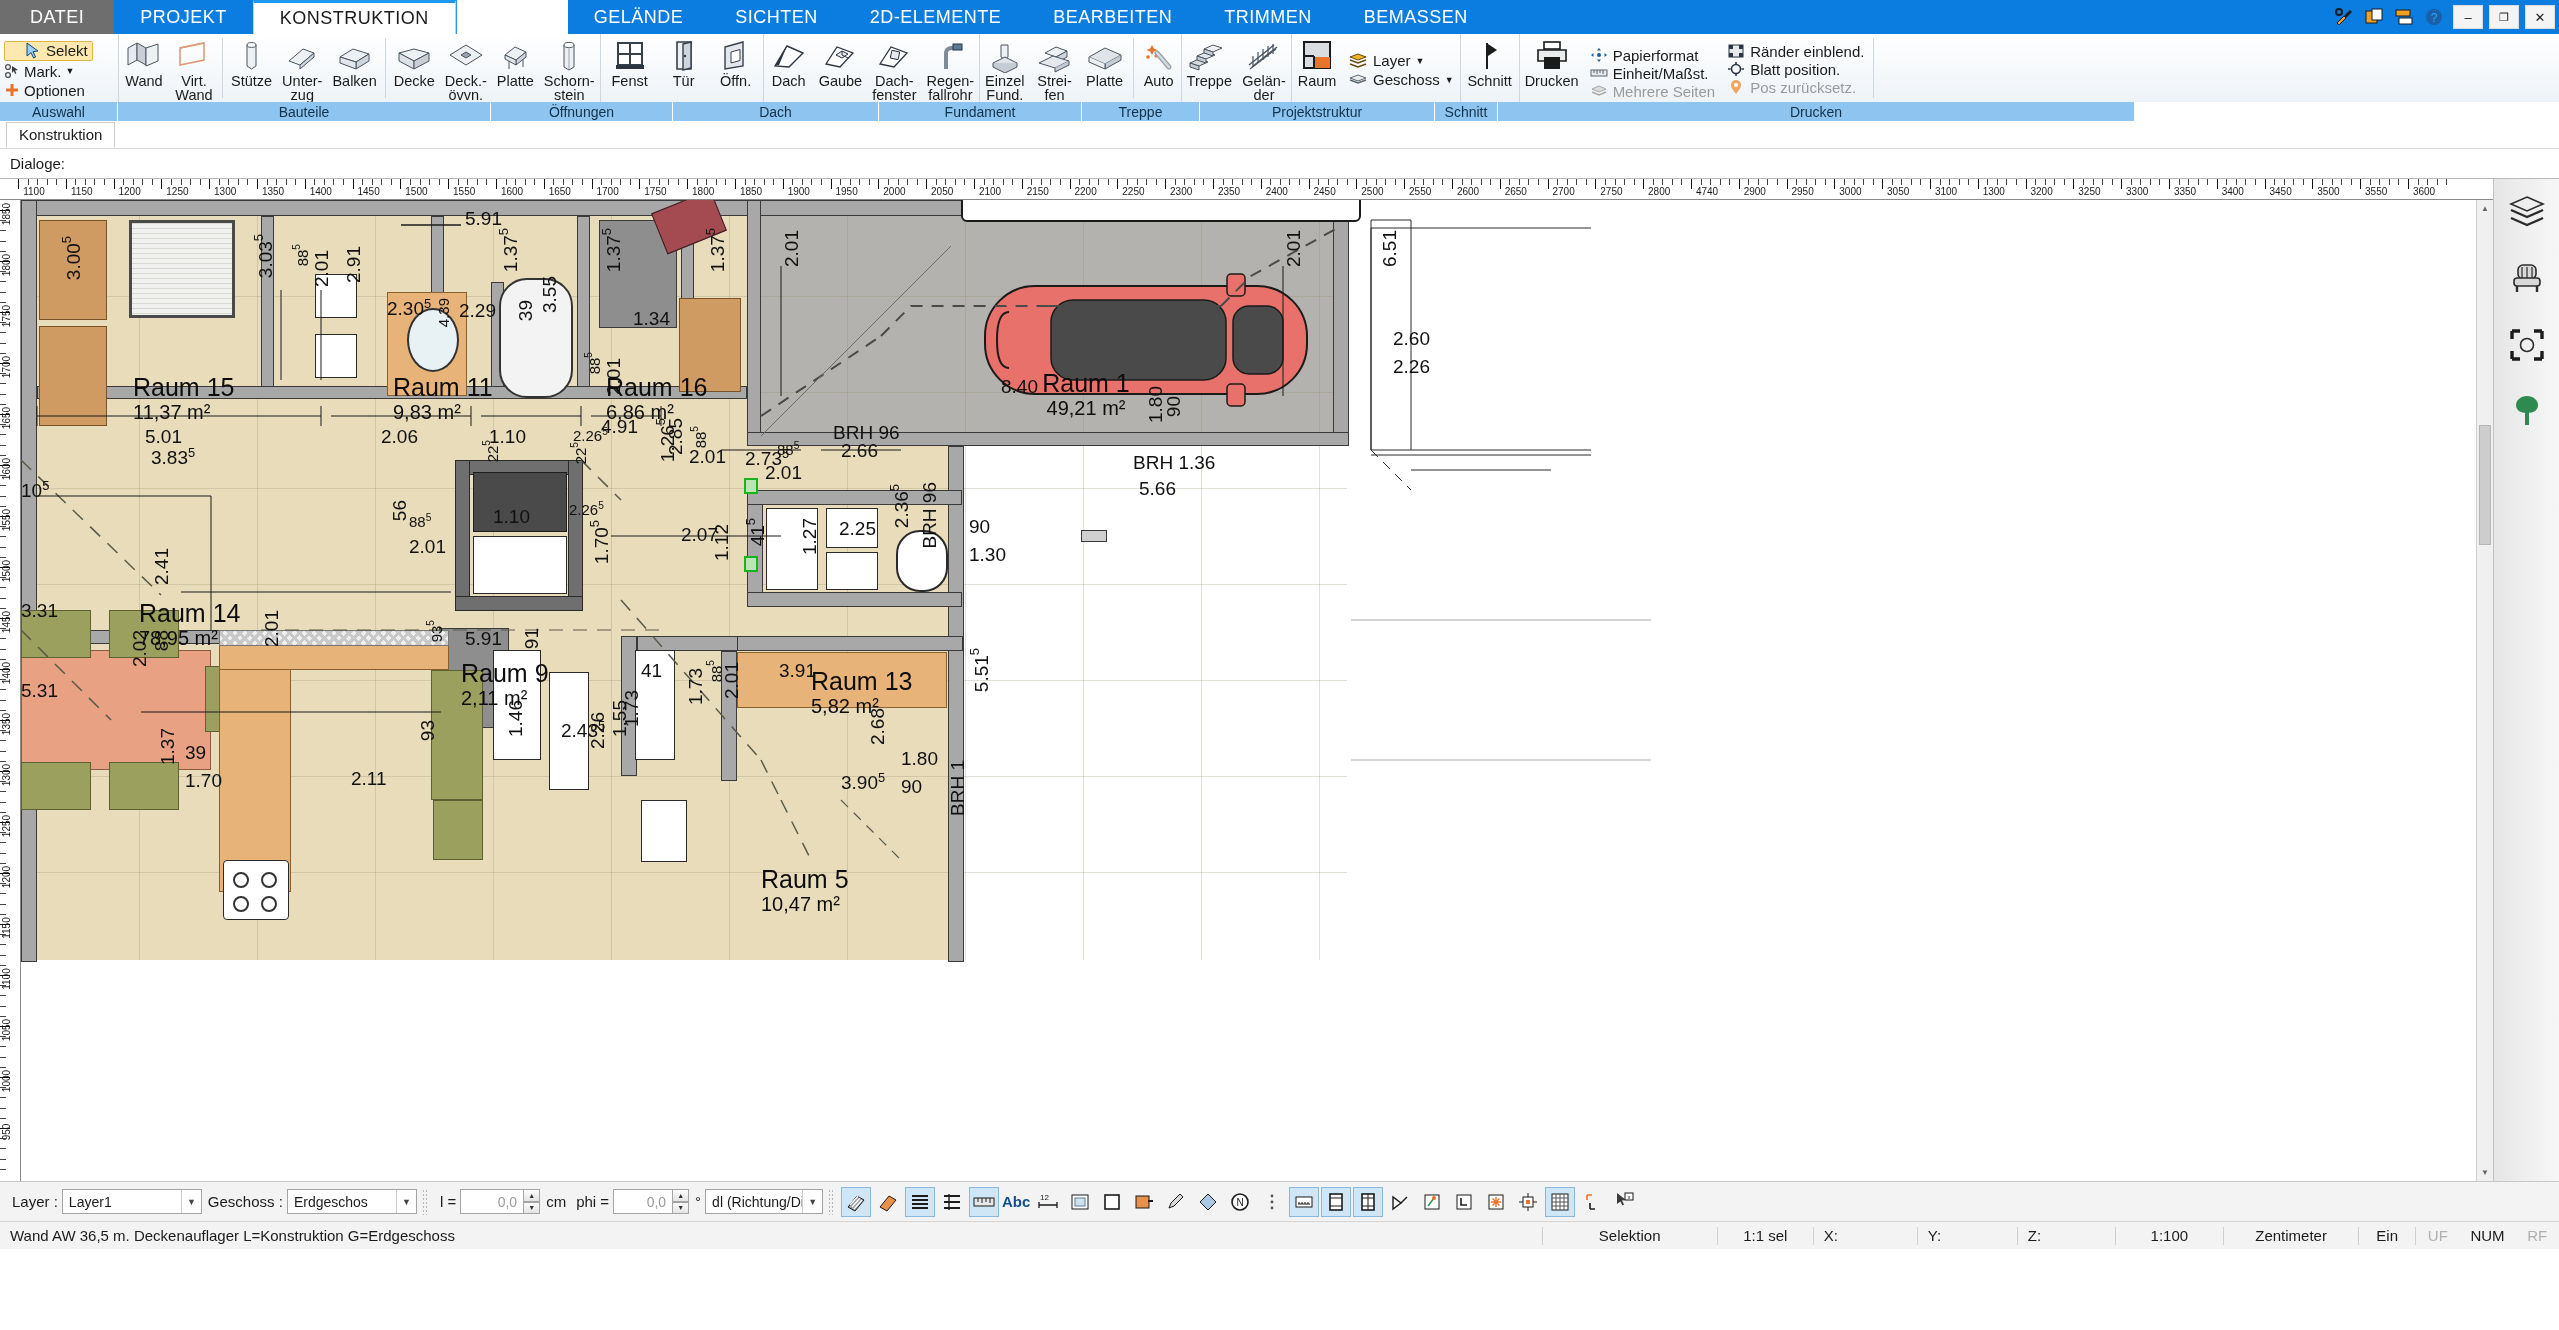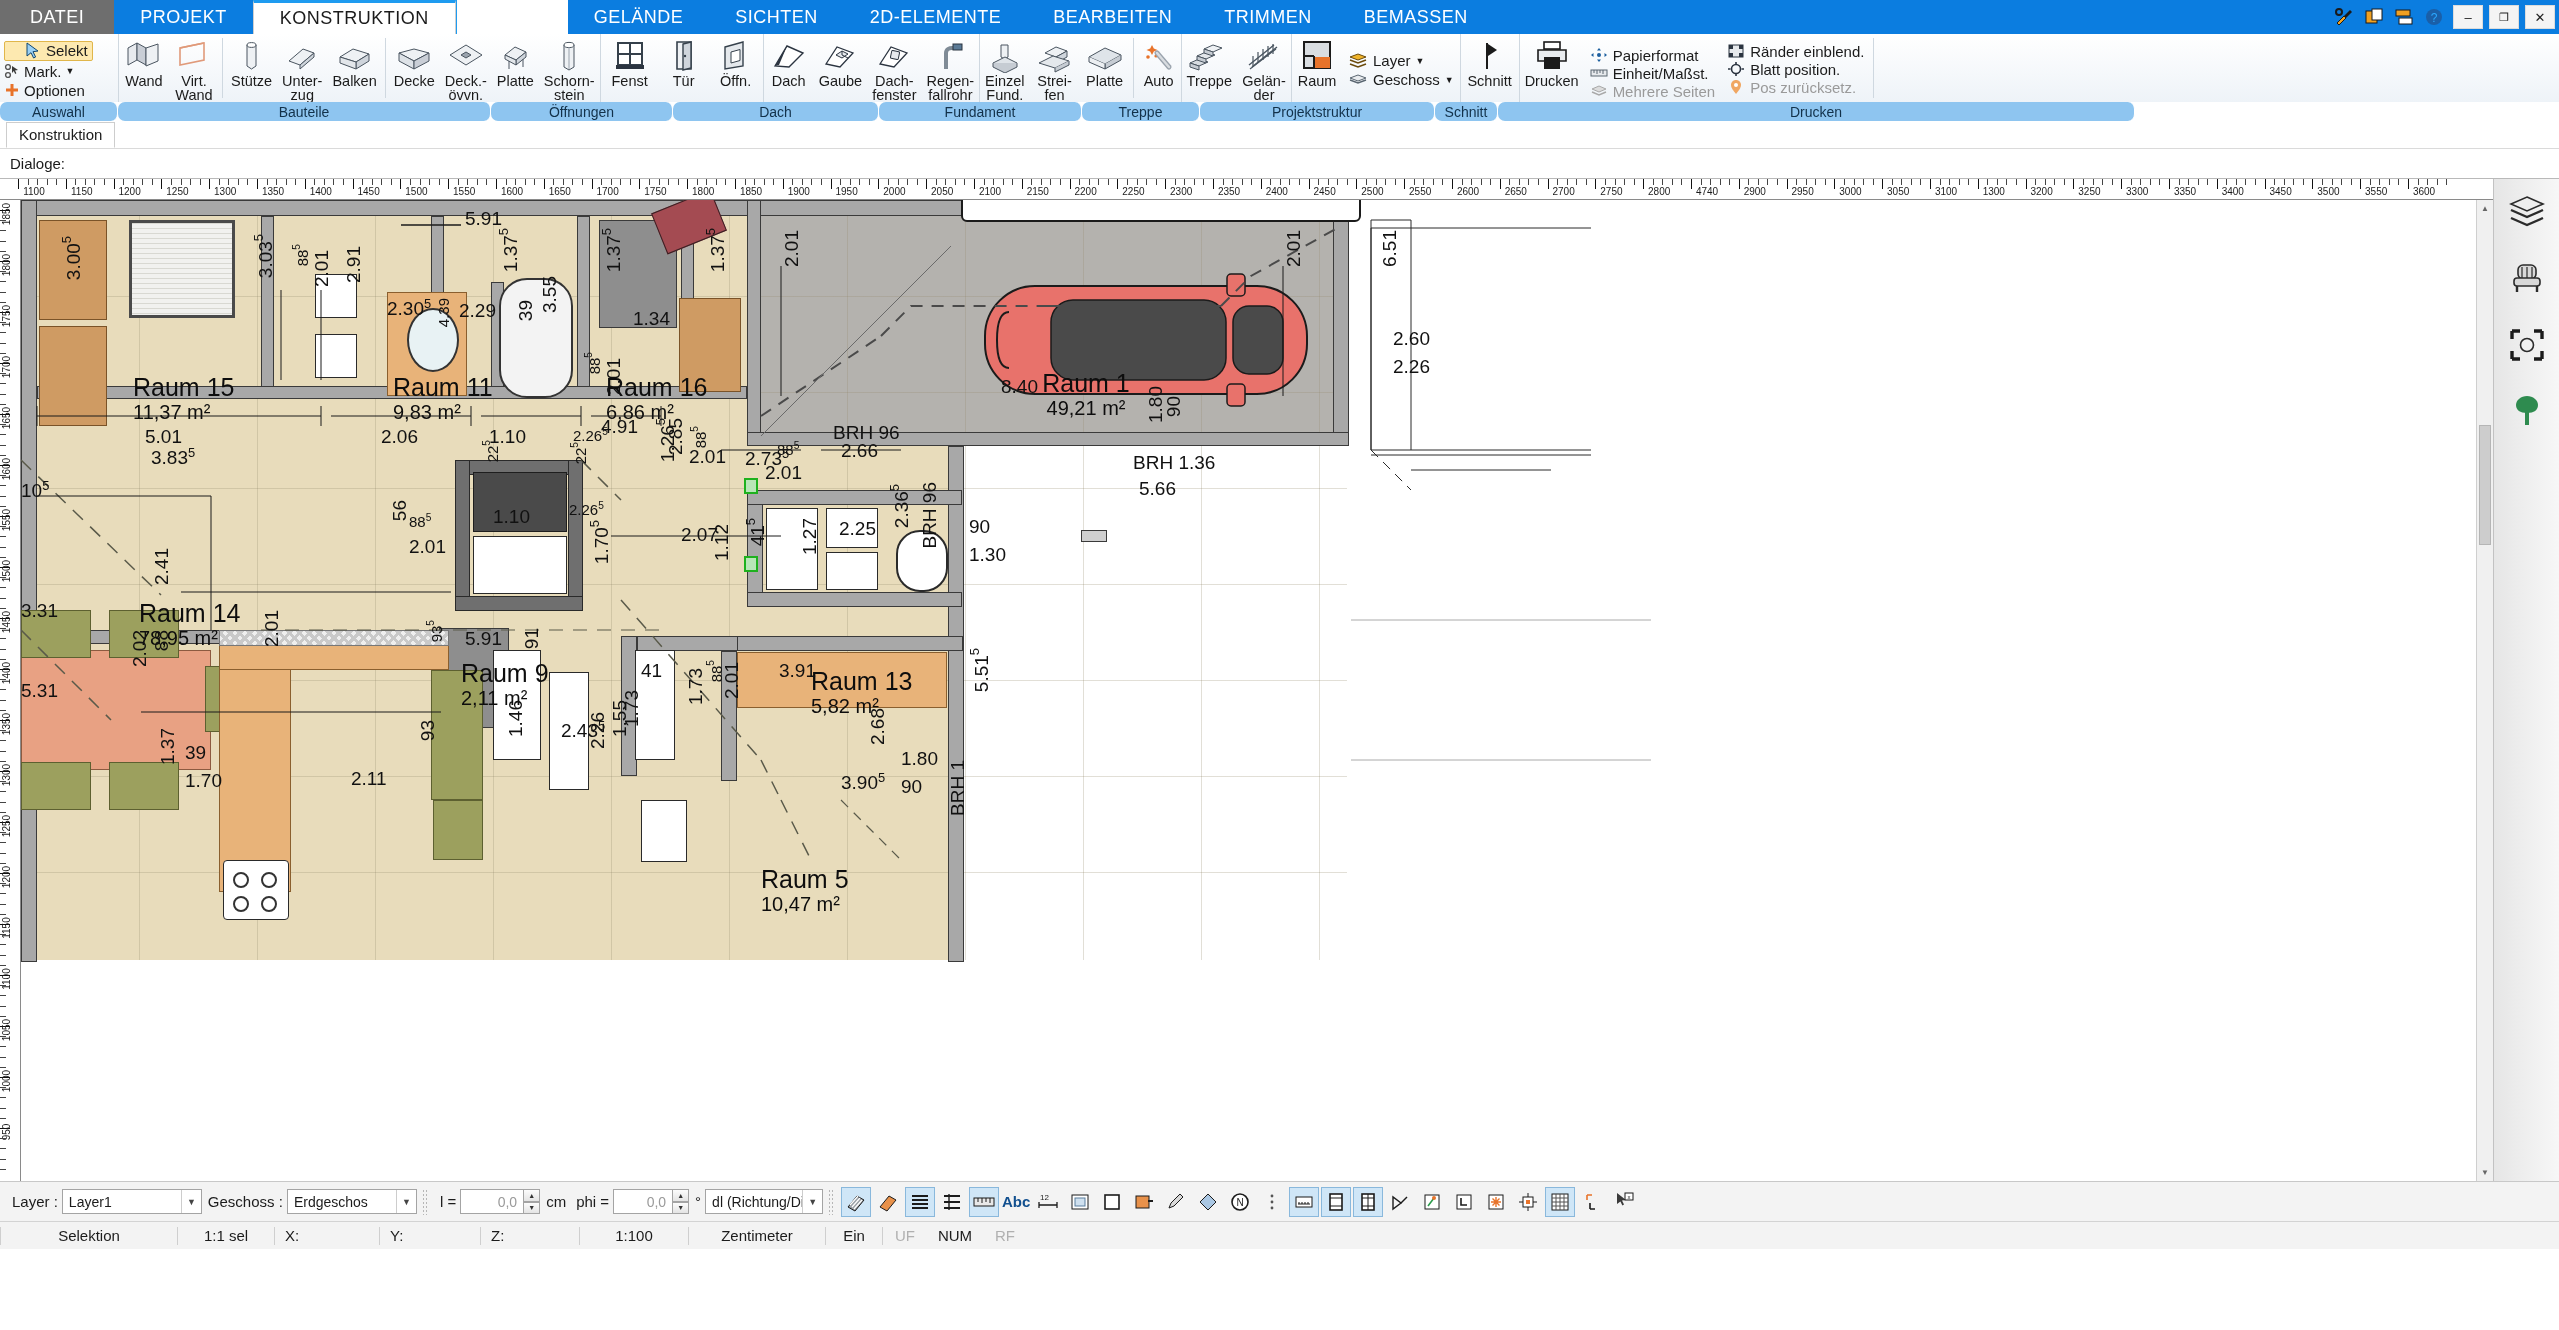"Auswahl" .grpstrip .g { border-radius: 7px -> none }
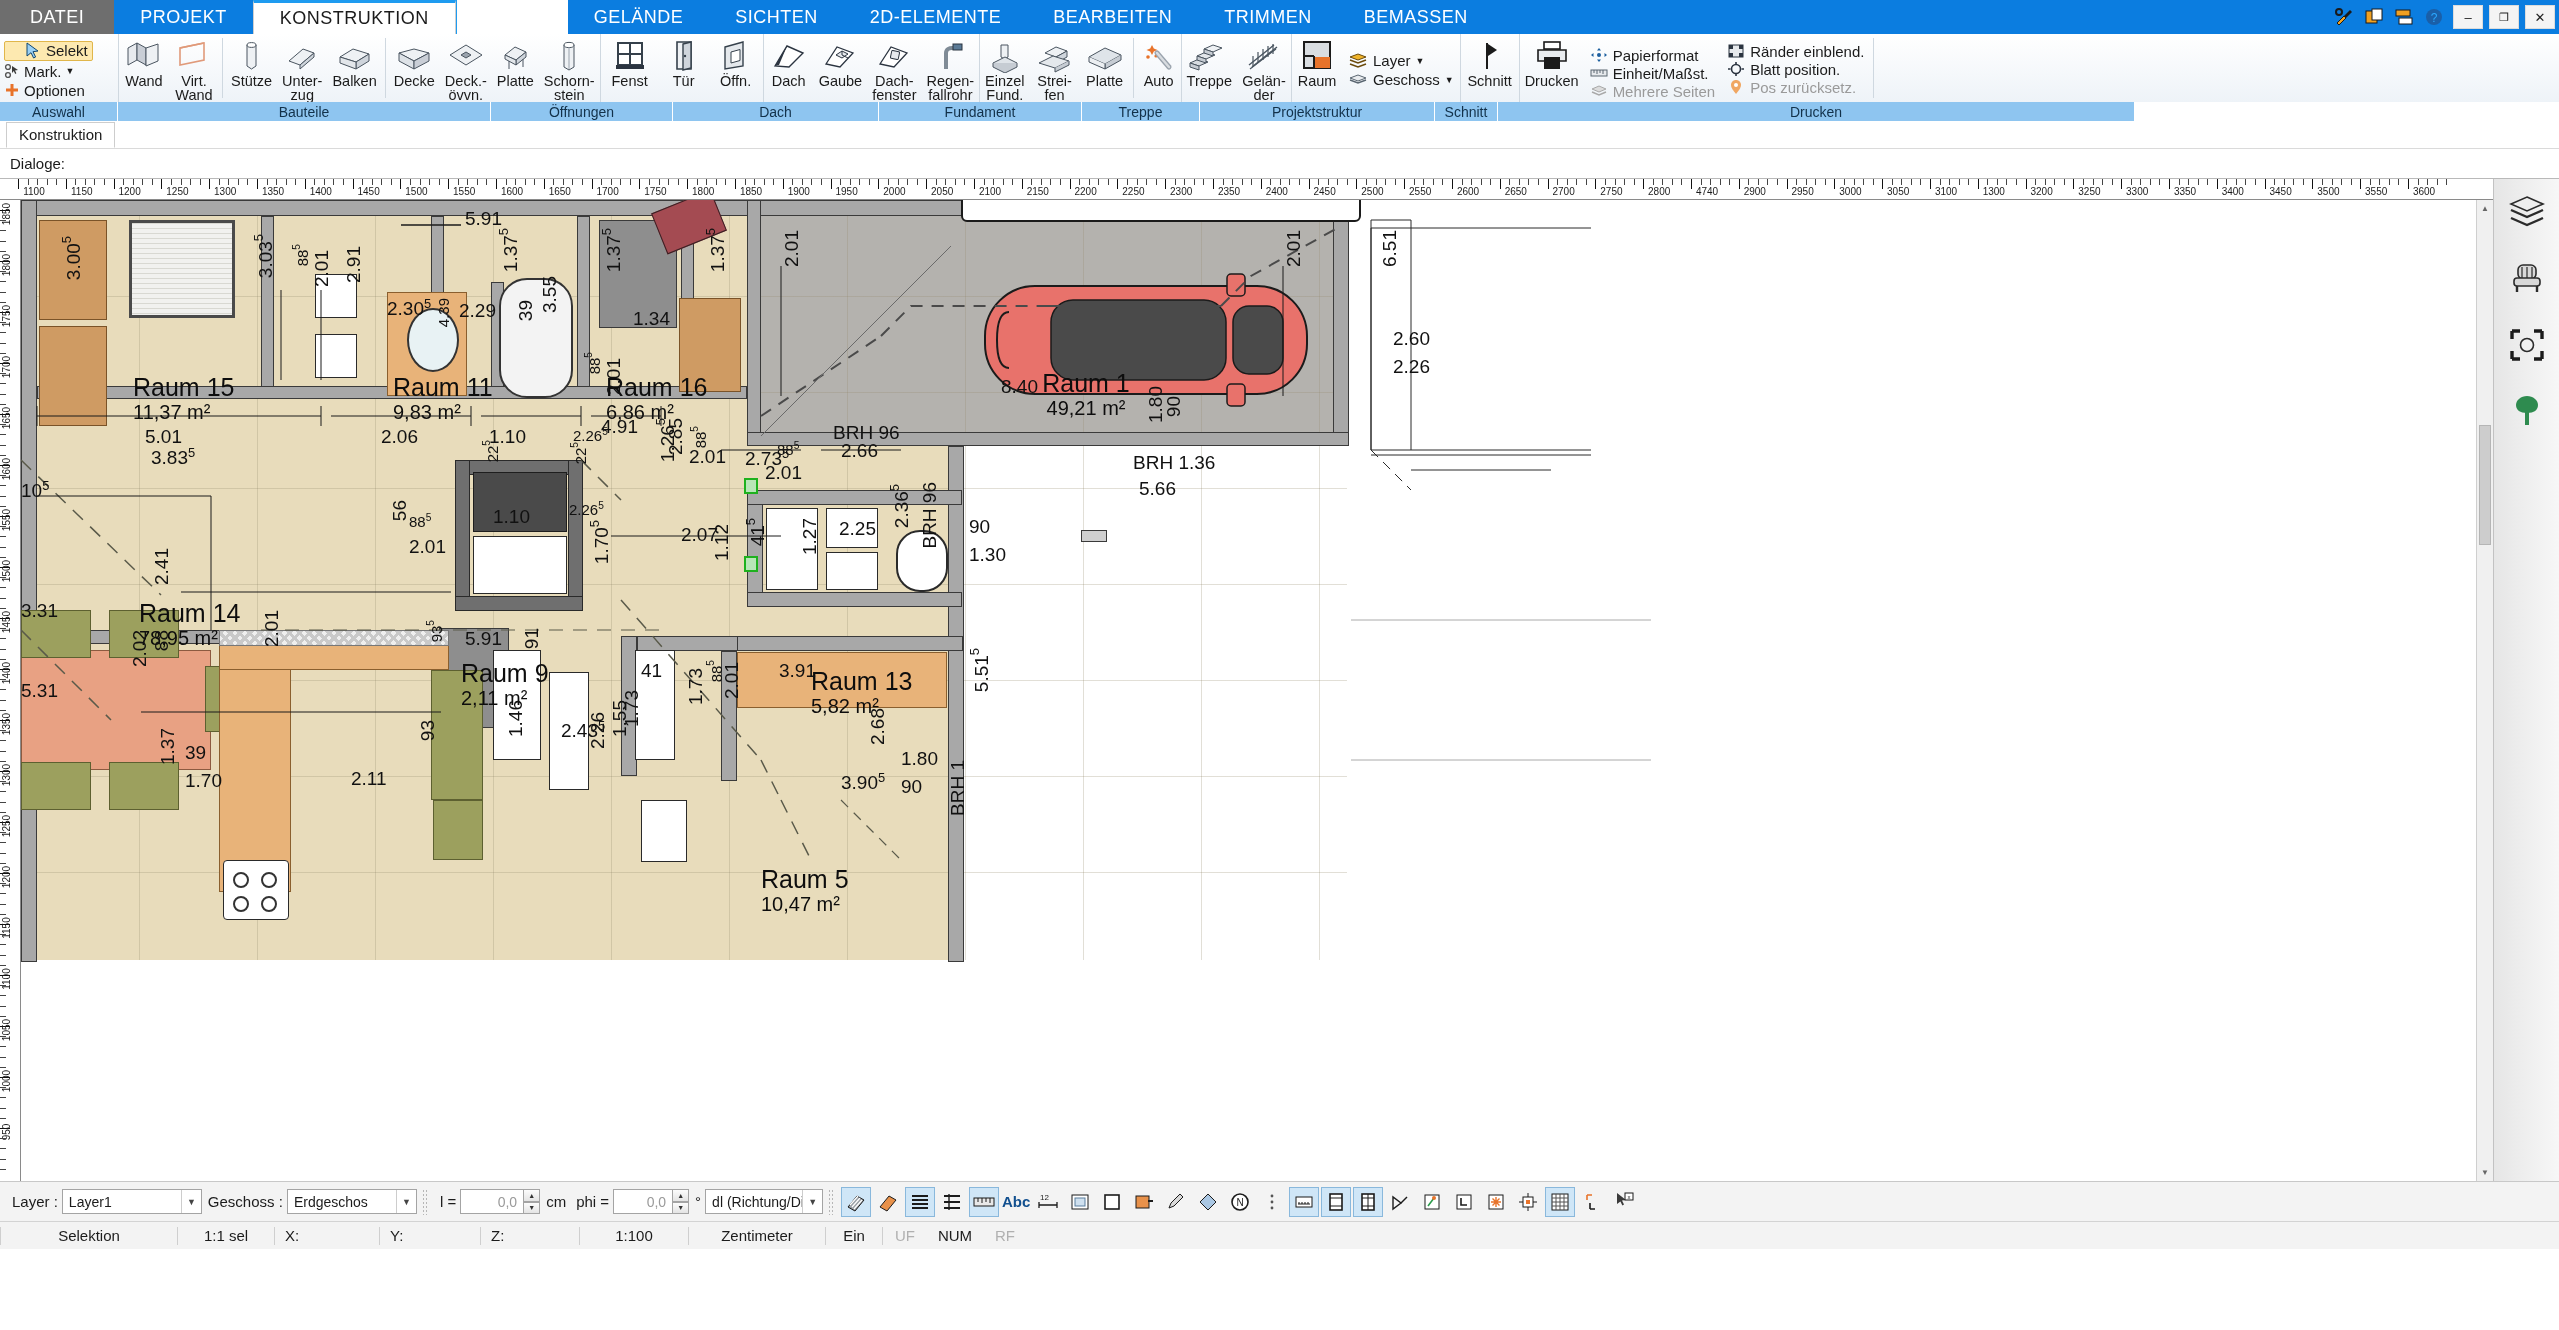"Wand AW 36,5 m. Deckenauflager" div.cell { html: none -> <div> <span>Wand AW 36,5 m. Deckenauflager L=Konstruktion G=Erdgeschoss</span> </div> }
